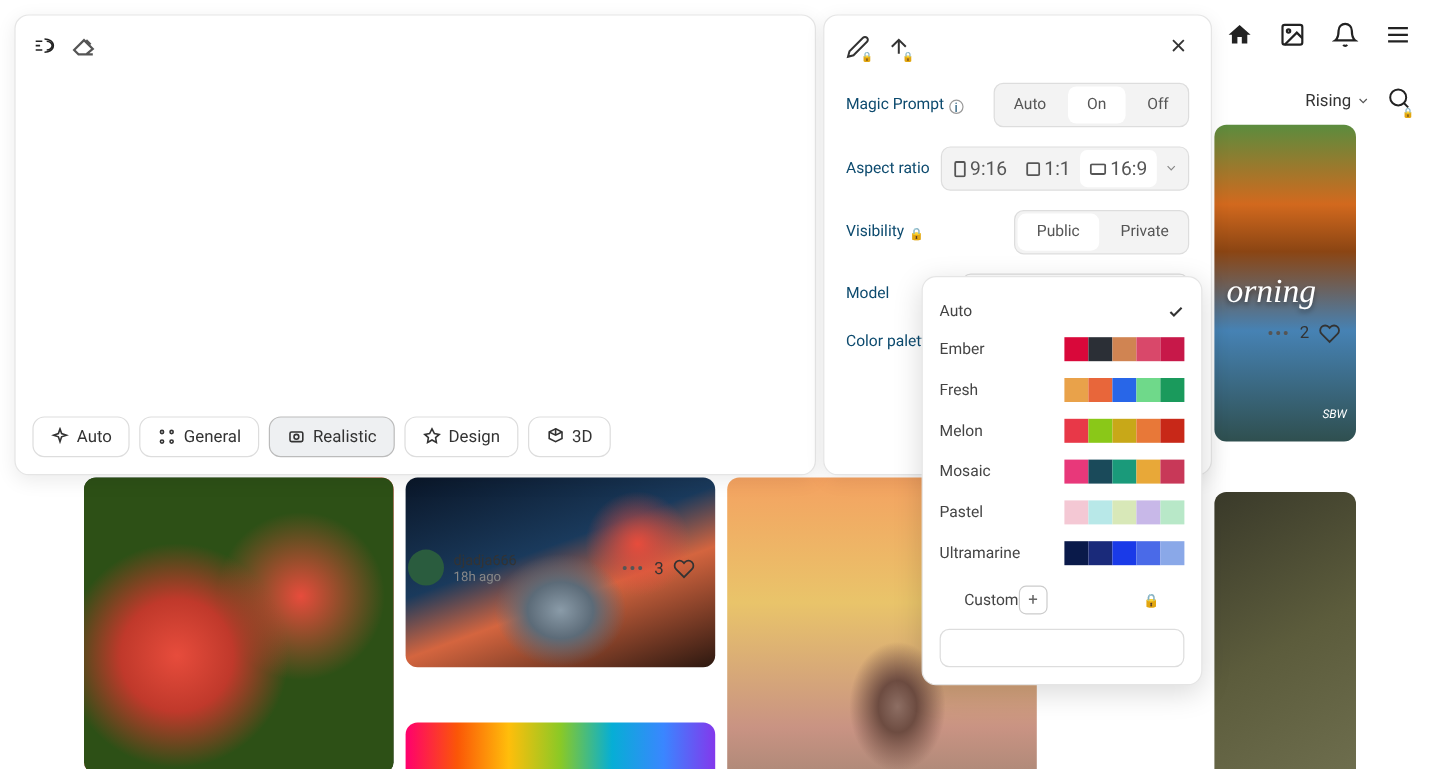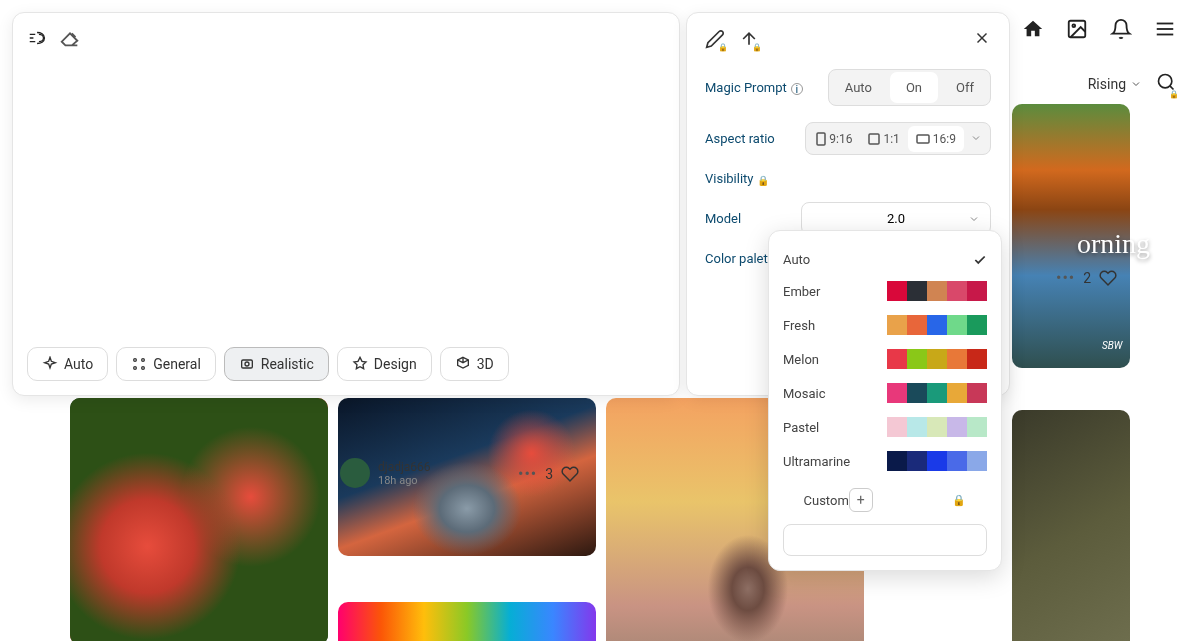"9:16" .ar-btn { font-size: 12px -> 16px }
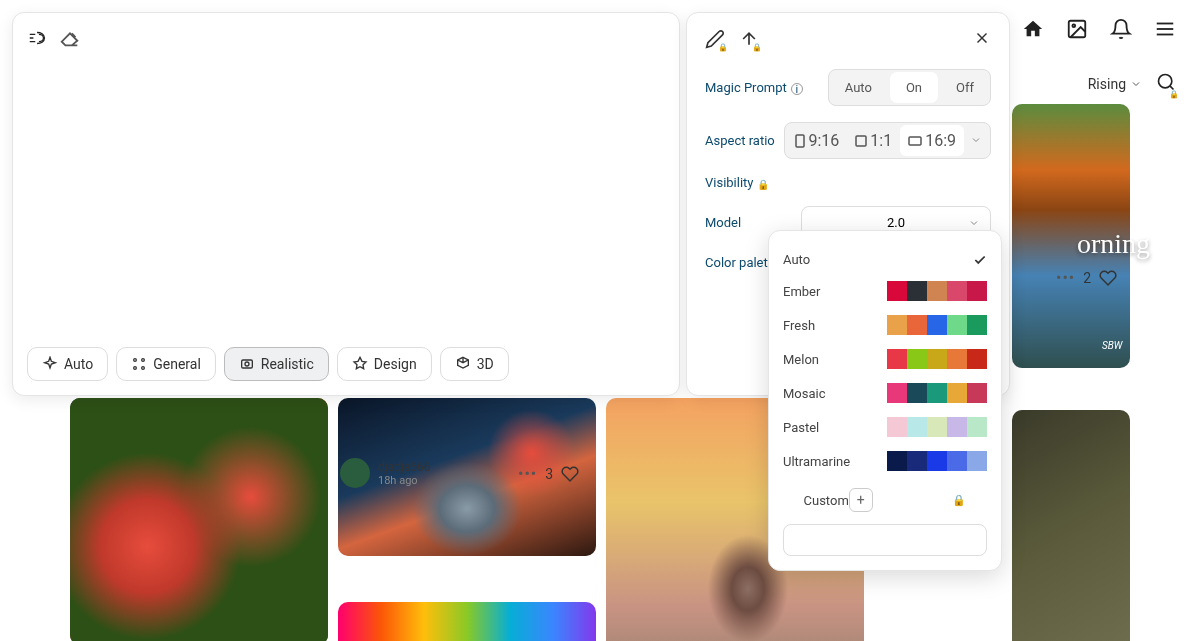"Public" div.seg { html: none -> <div> <div>Public</div> <div>Private</div> </div> }
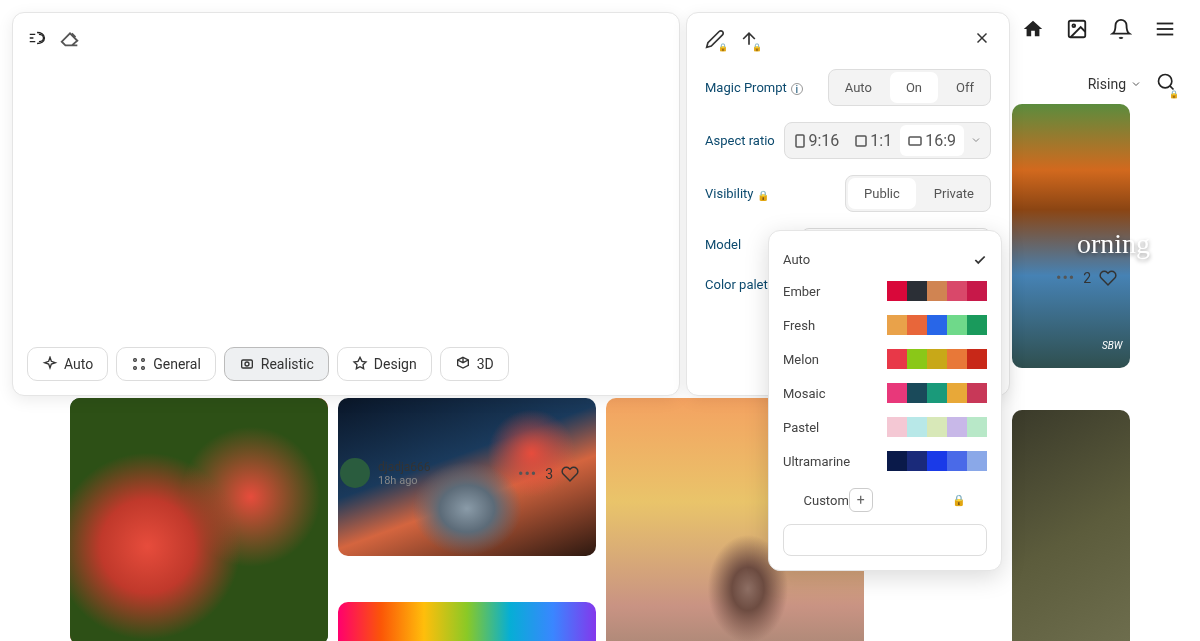"orning" .morning-txt { font-style: none -> italic; left: 1007px -> 952px }
